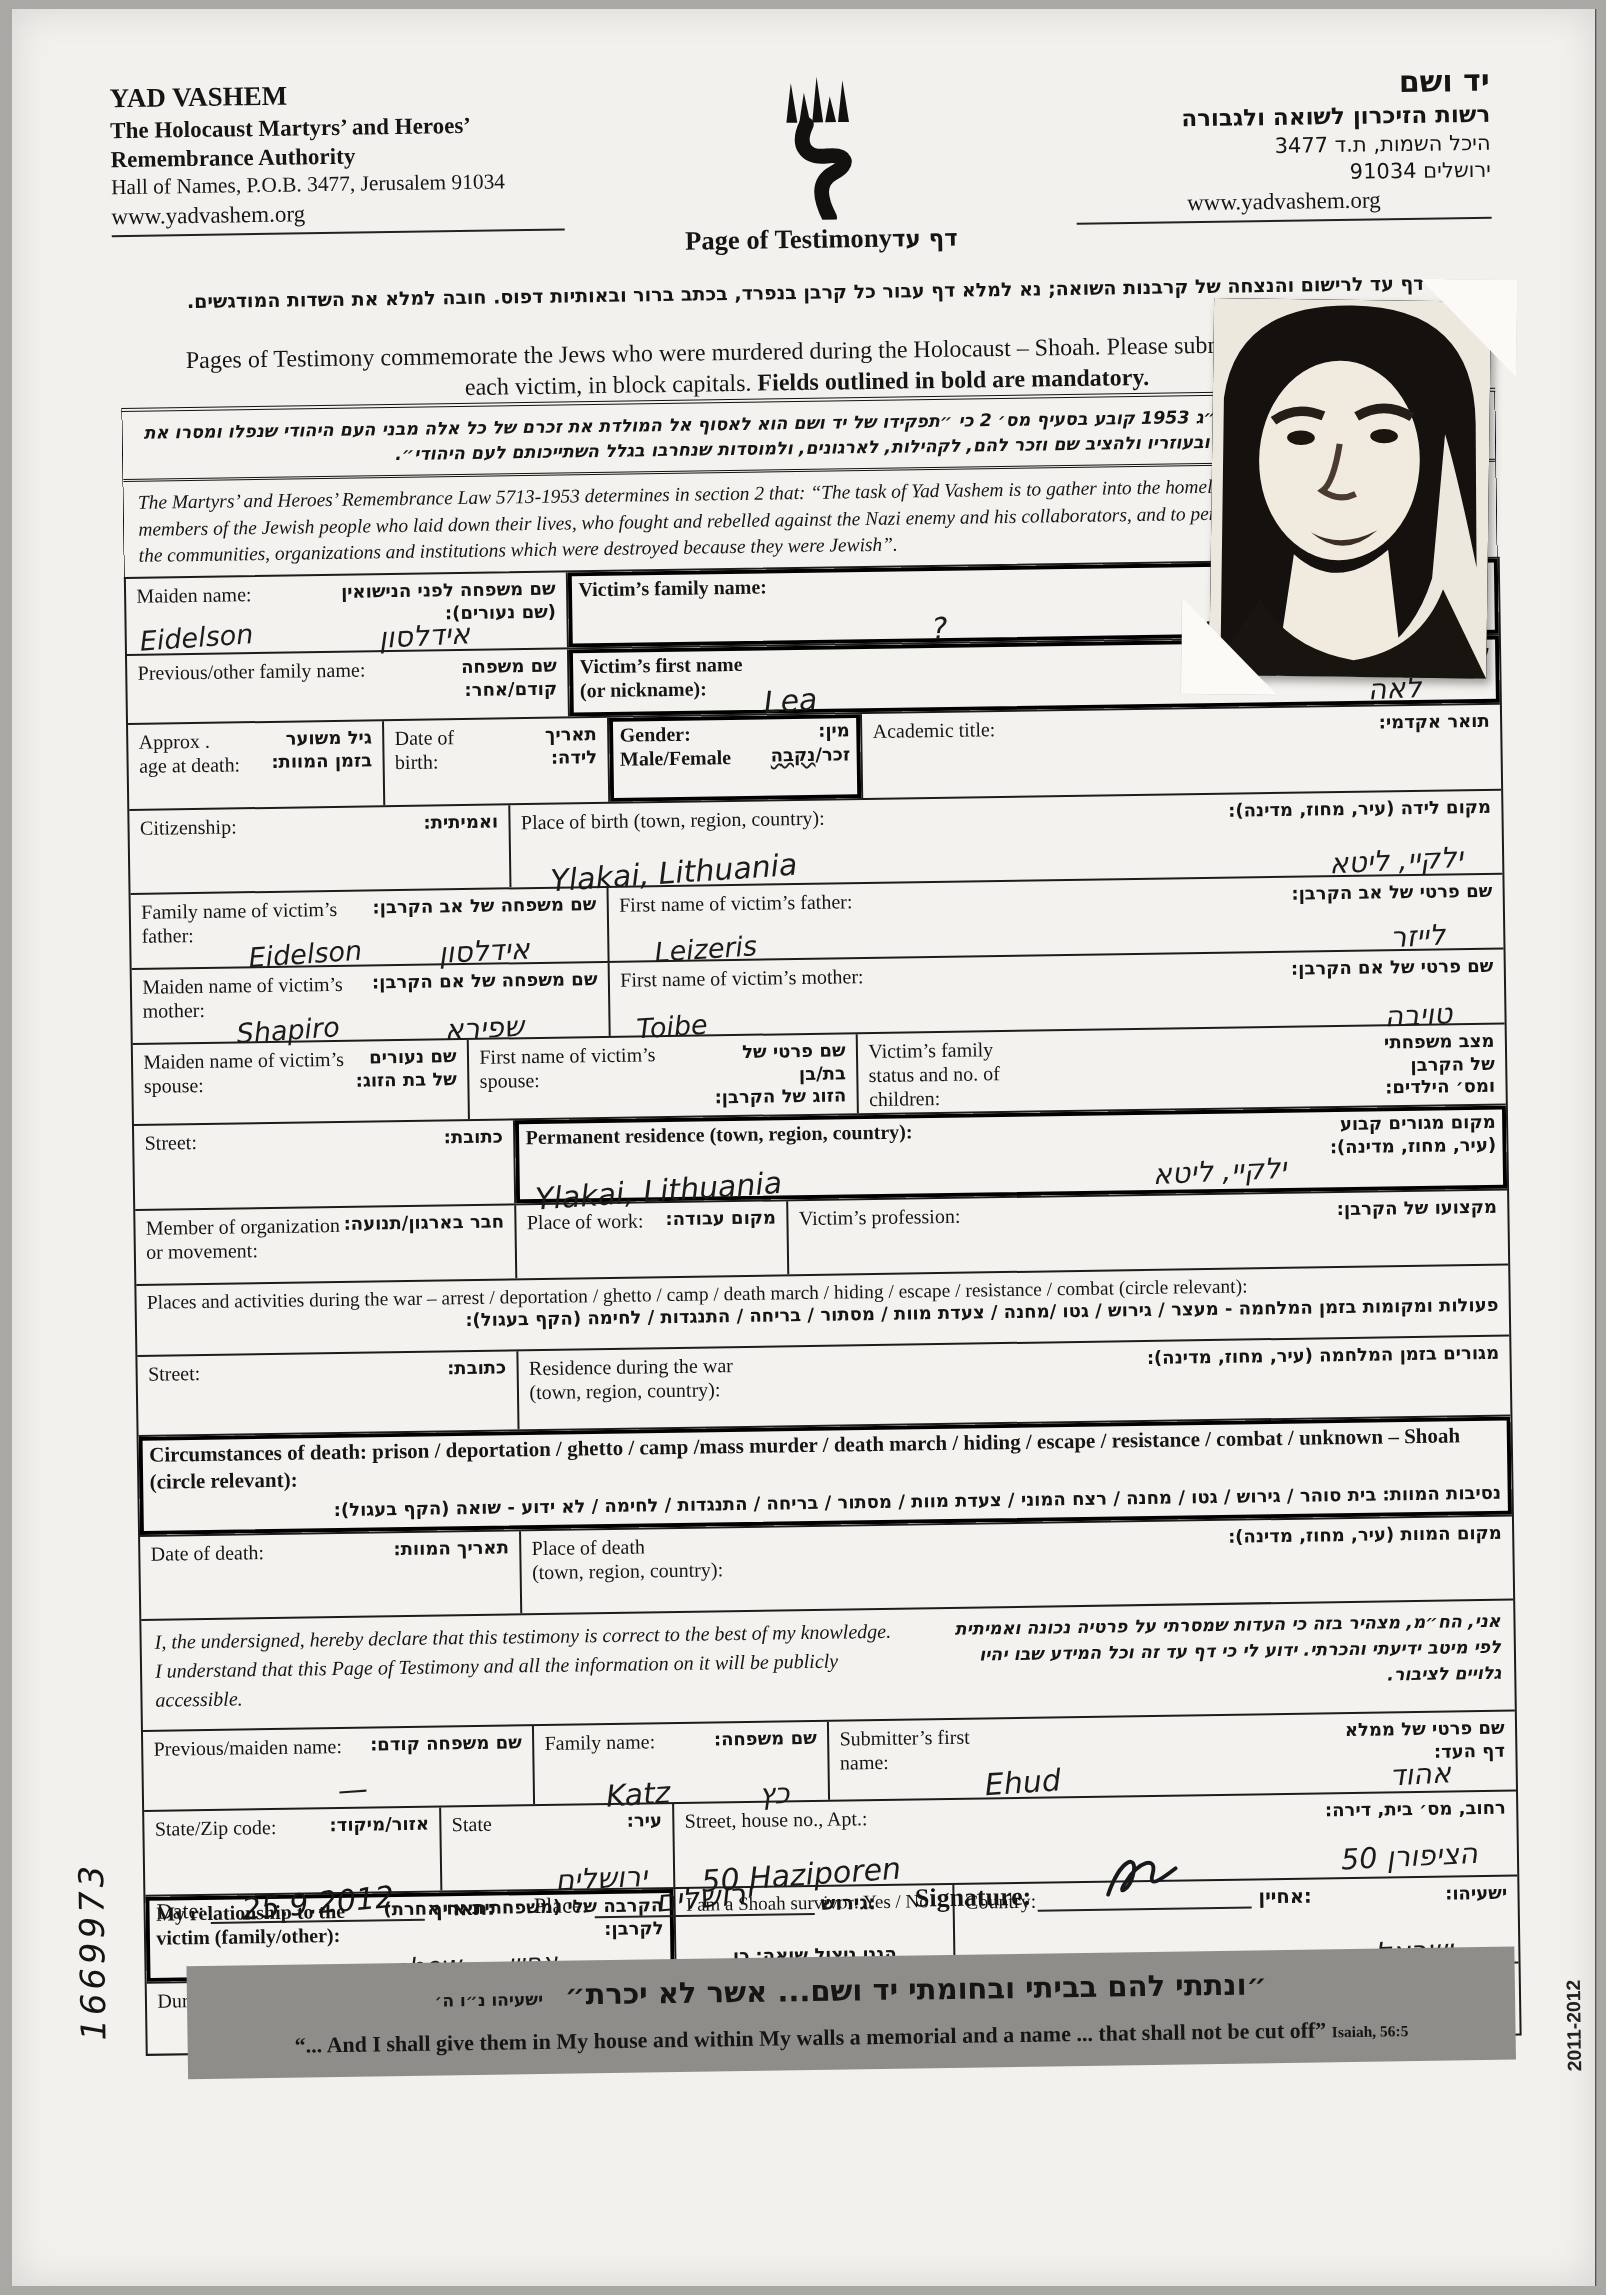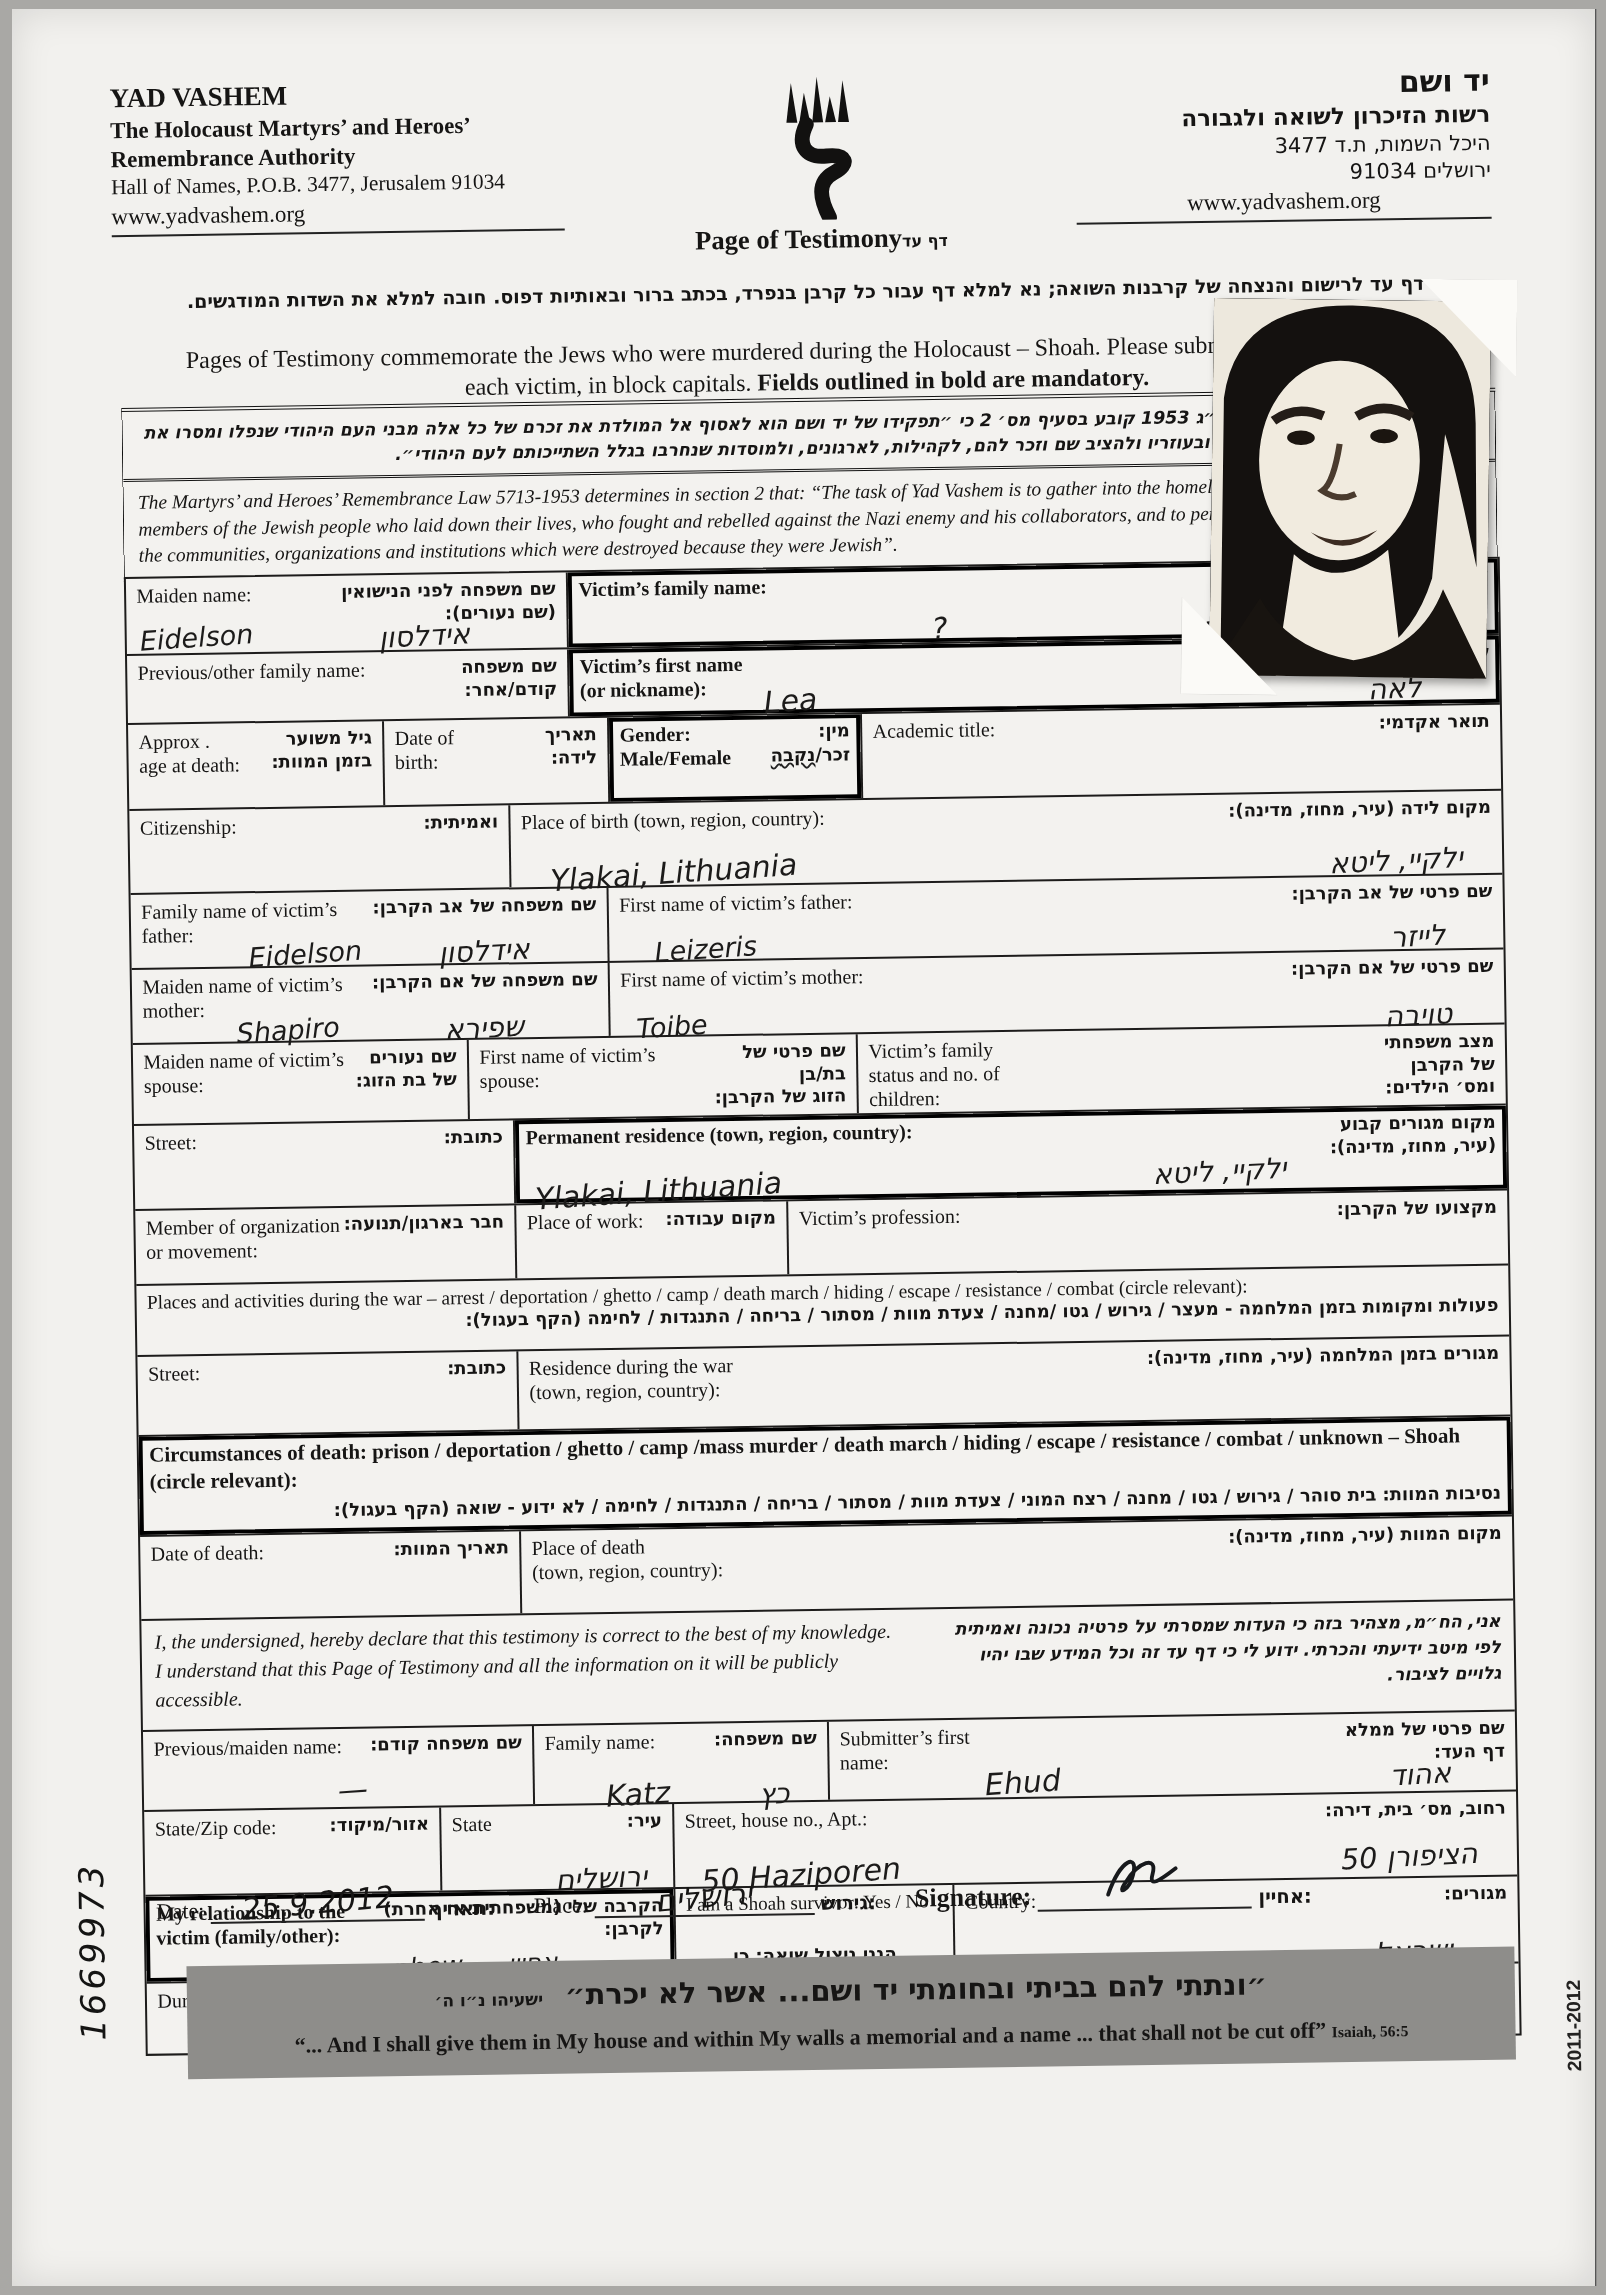"דף עד" .pot-he { font-size: 16px -> 23px }
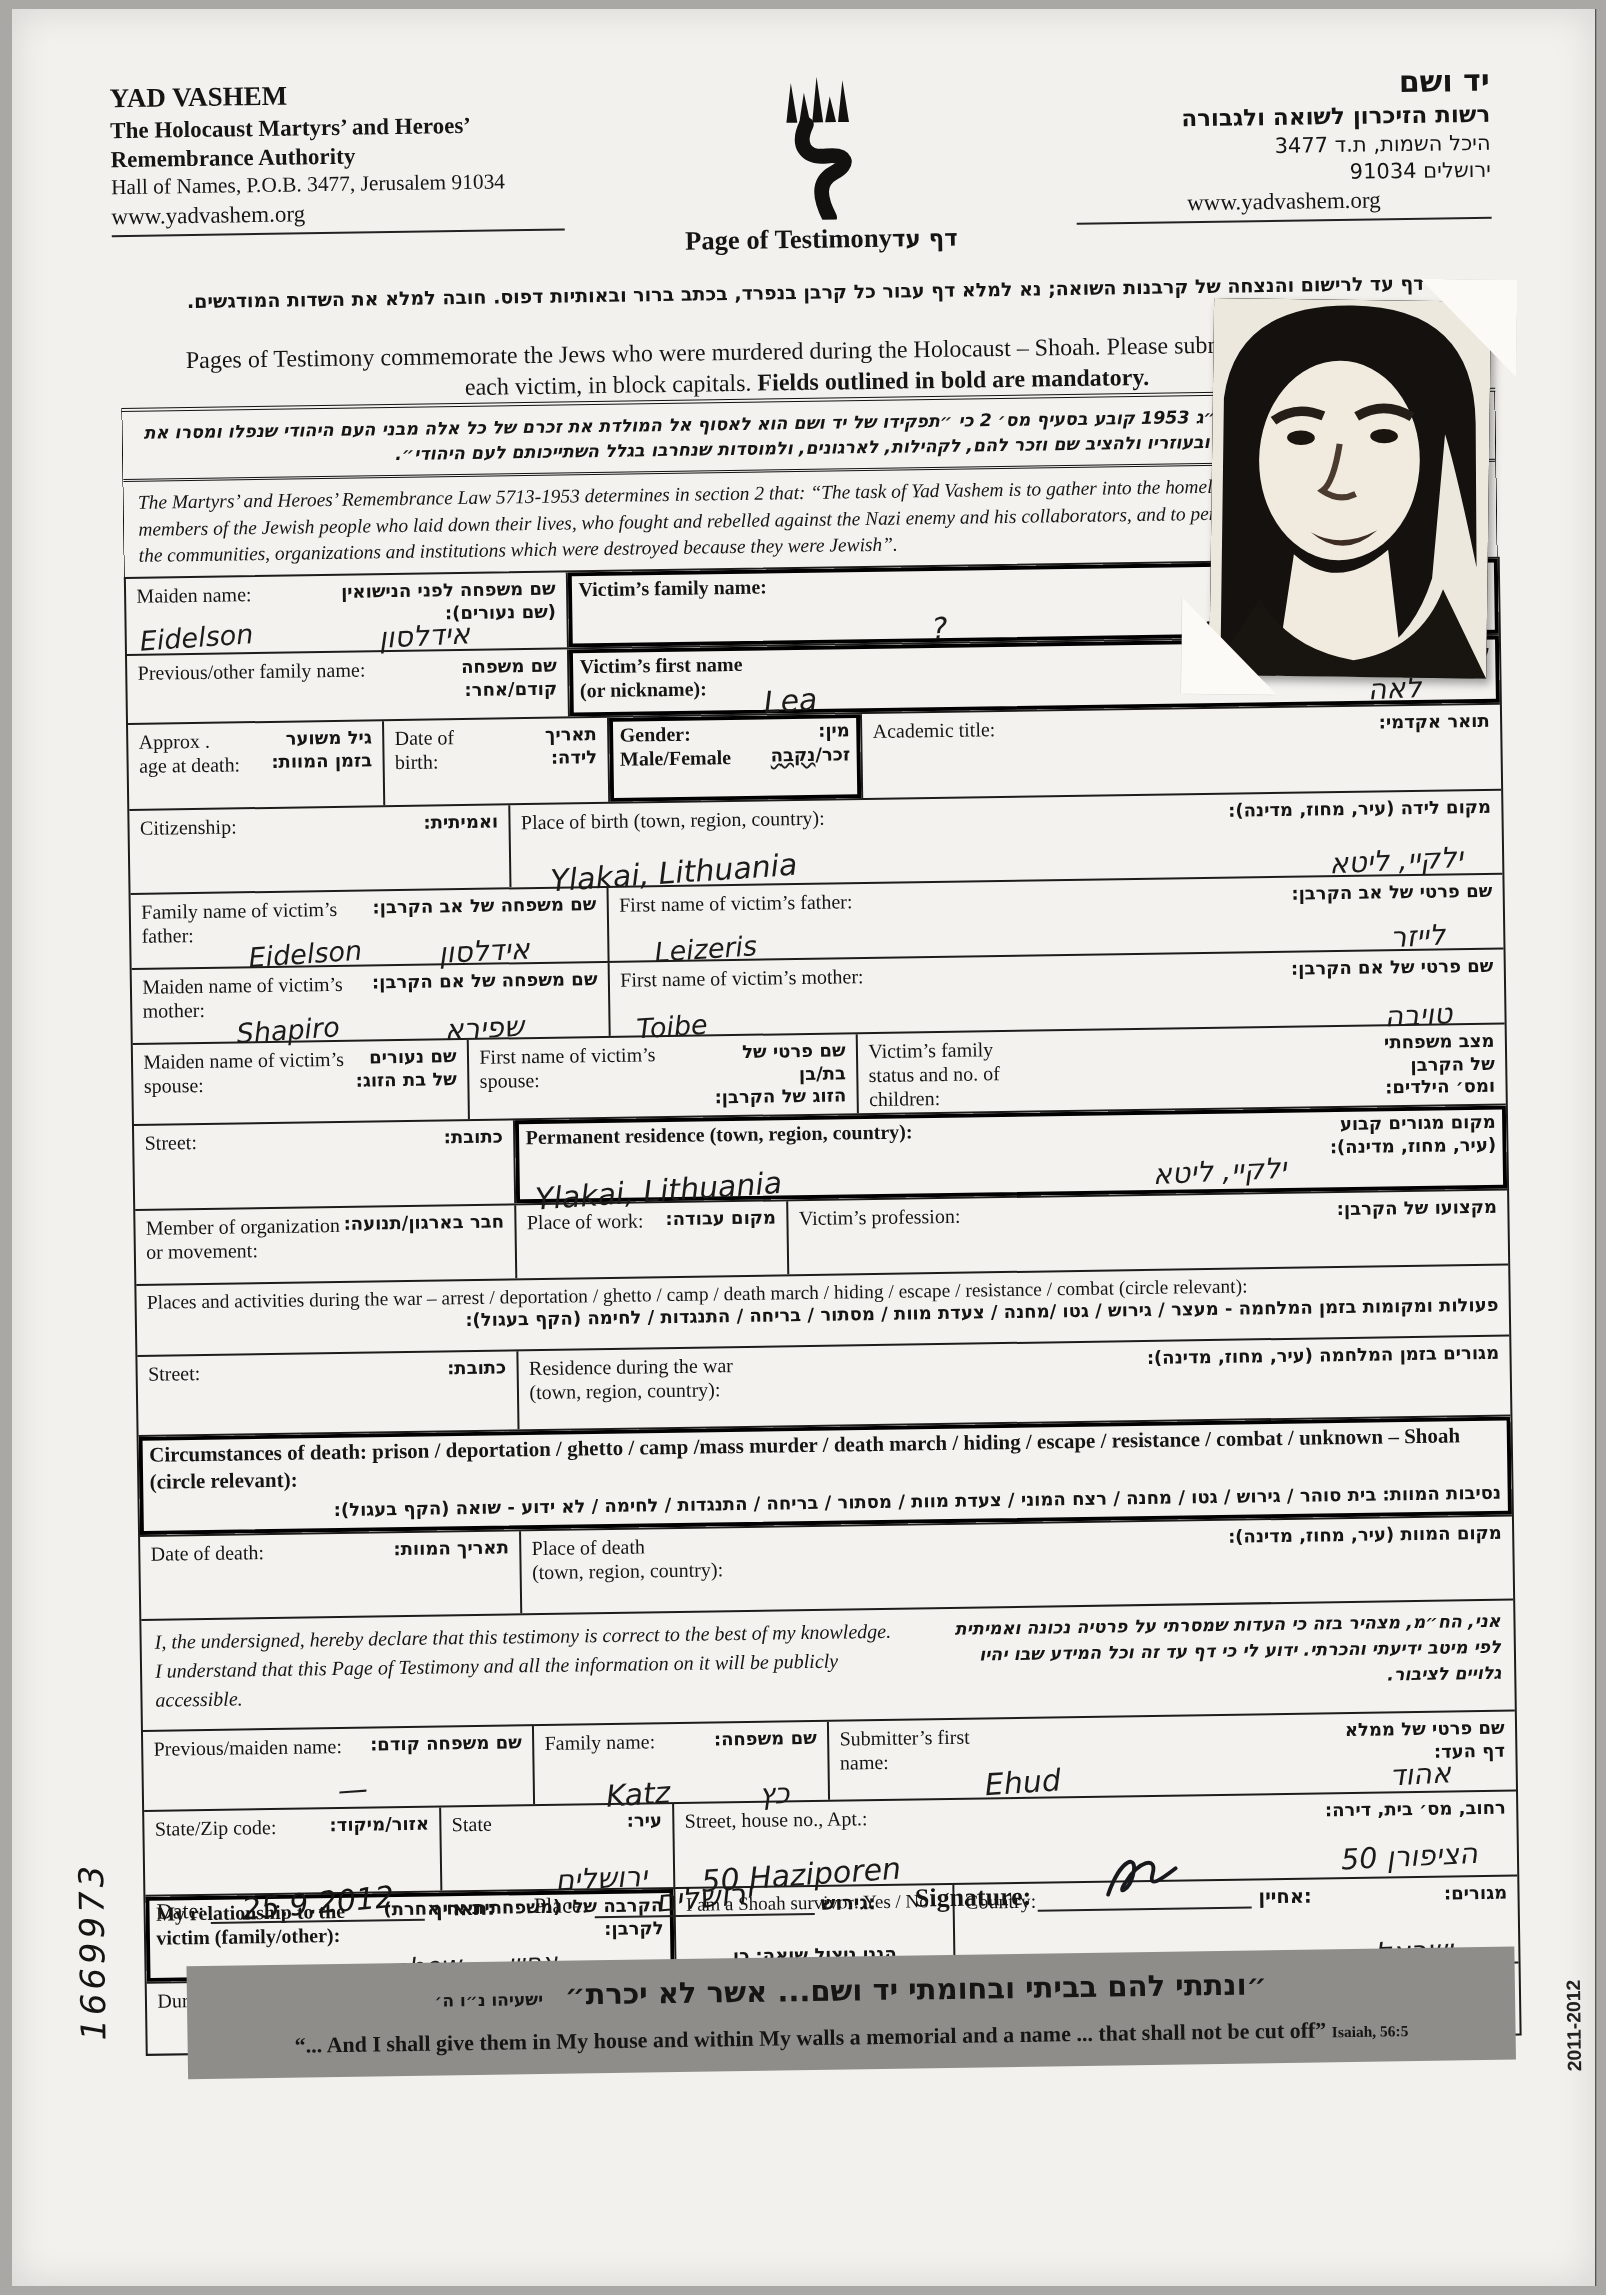"מגורים:" span.lhe { text: מגורים -> ישעיהו }
